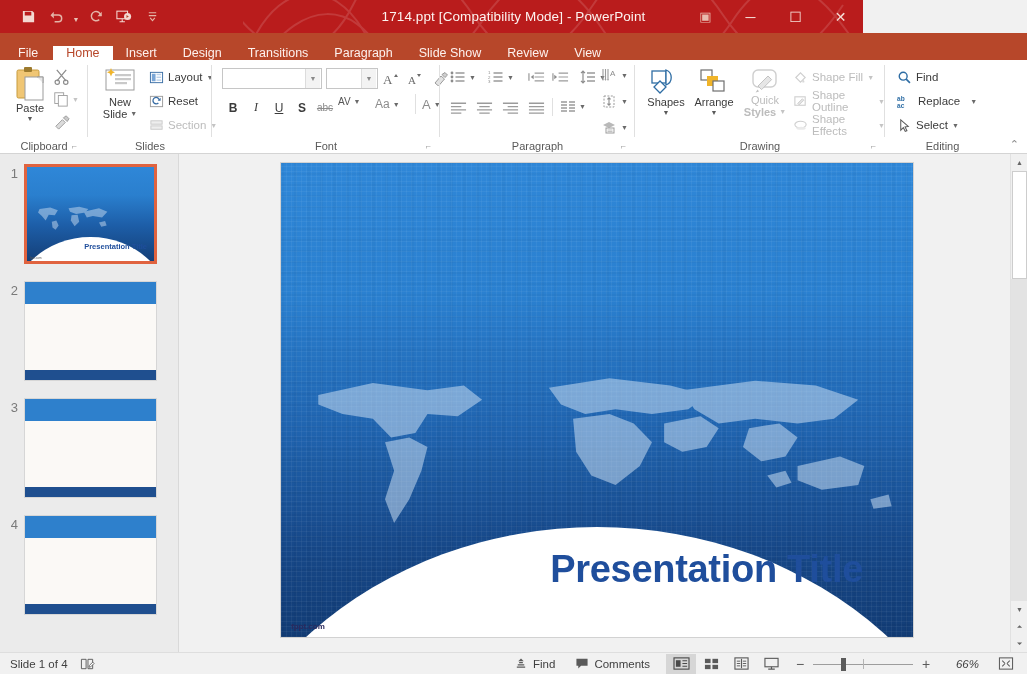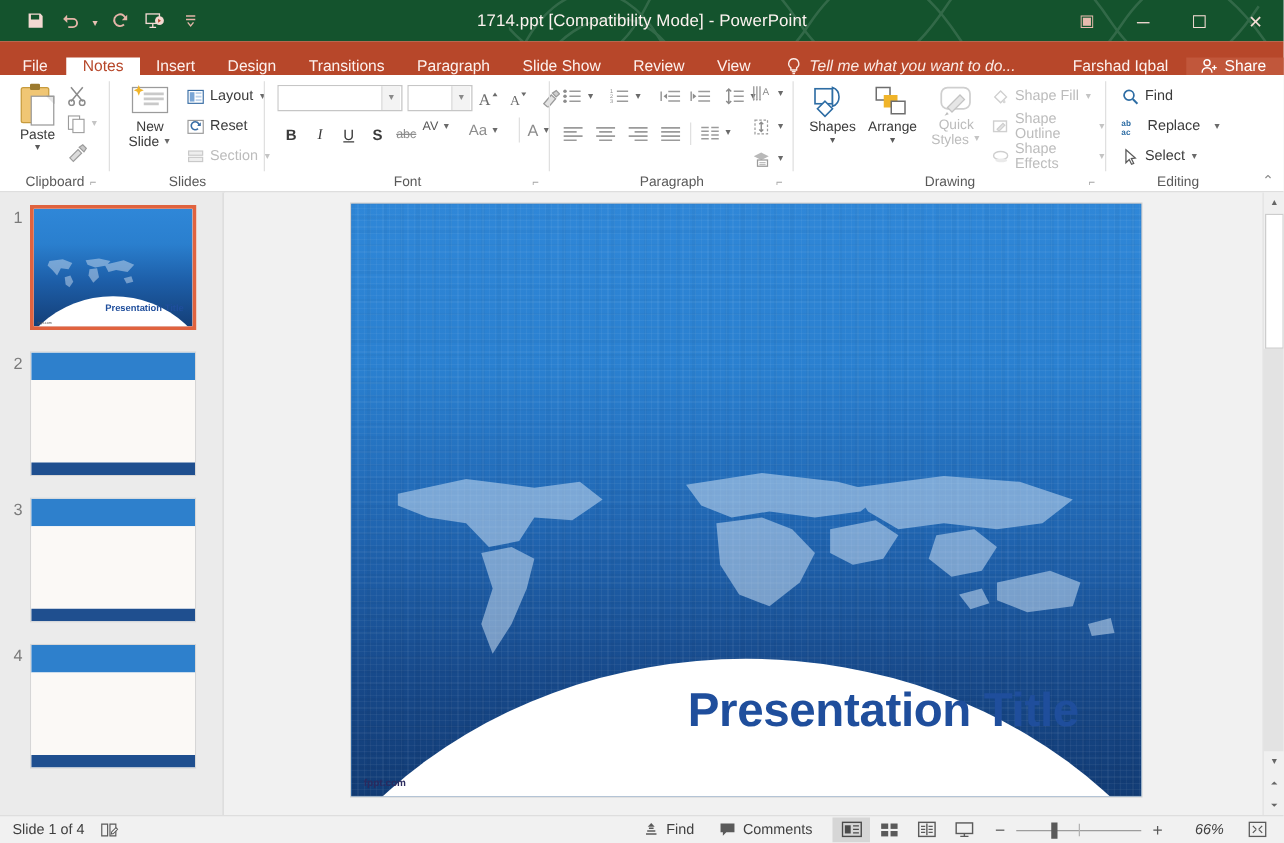"1714.ppt [Compatibility Mode] -" .titlebar { background: #14532d -> #b91c1c; width: 1027px -> 863px }
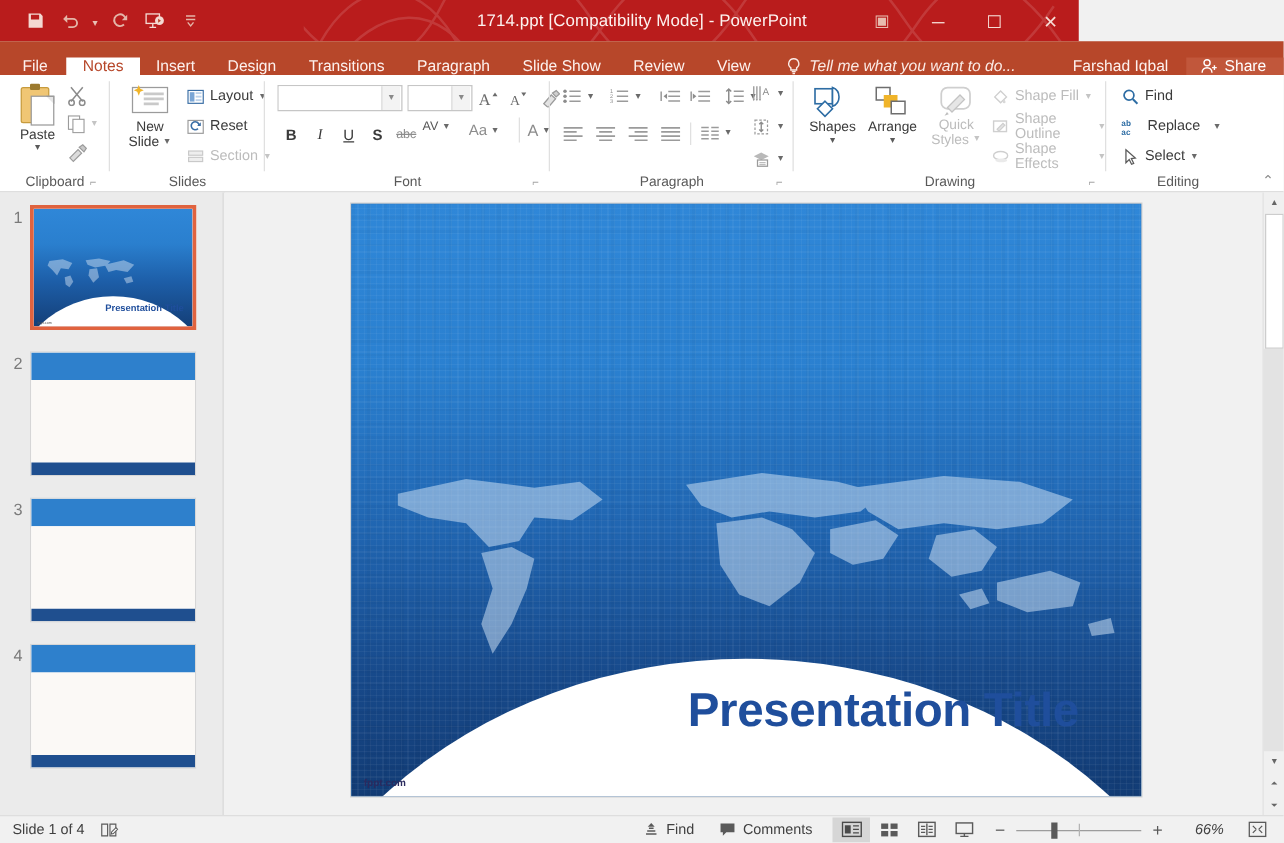"Notes" div.tab { text: Notes -> Home }
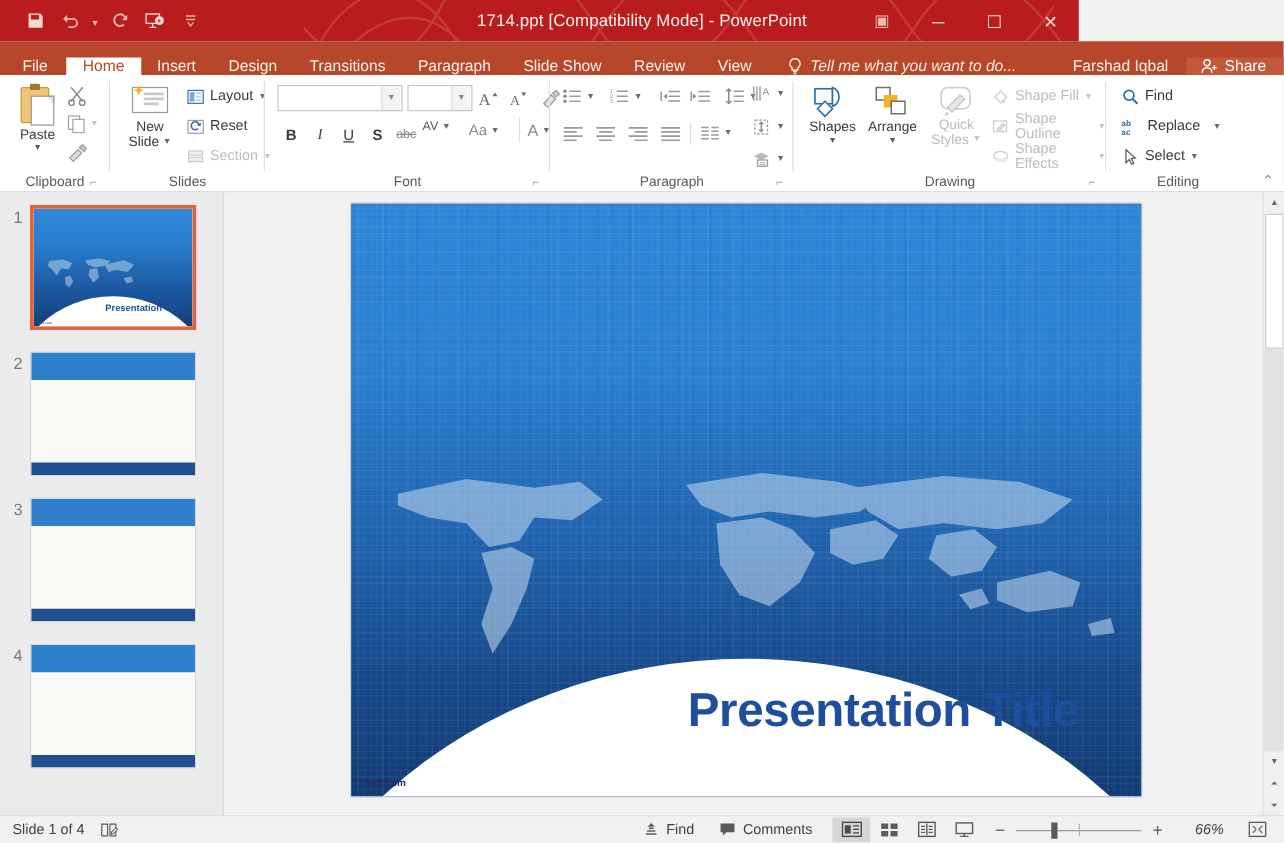"Tell me what you want" div.tellme { html: <div> <svg> <path></path> <path></path> </svg> <span>Tell me what you want to do...</span> </div> -> none }
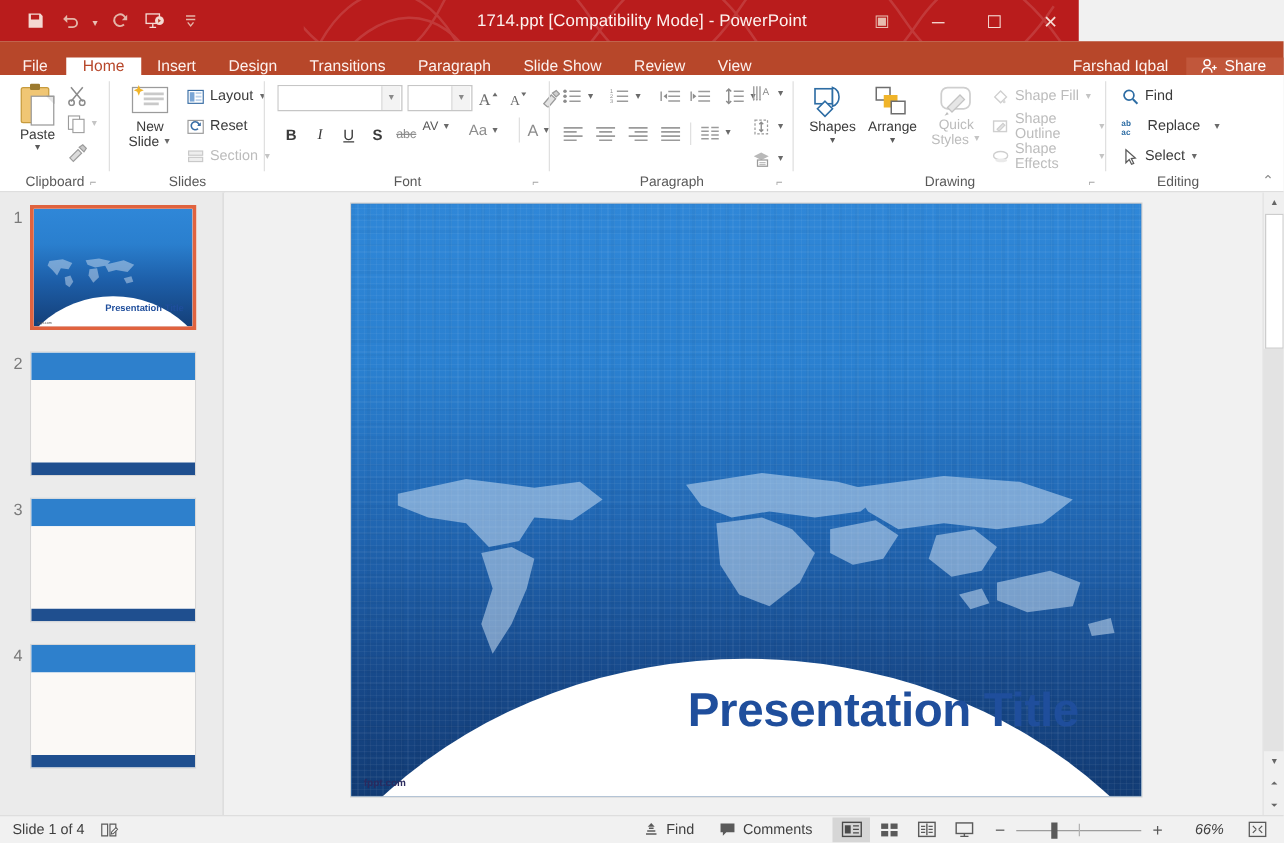"Farshad Iqbal" div.tb-right { html: <div> <div>Farshad Iqbal</div> <div> <svg> <circle></circle> <path></path> <path></path> </svg> <span>Share</span> </div> </div> -> none }
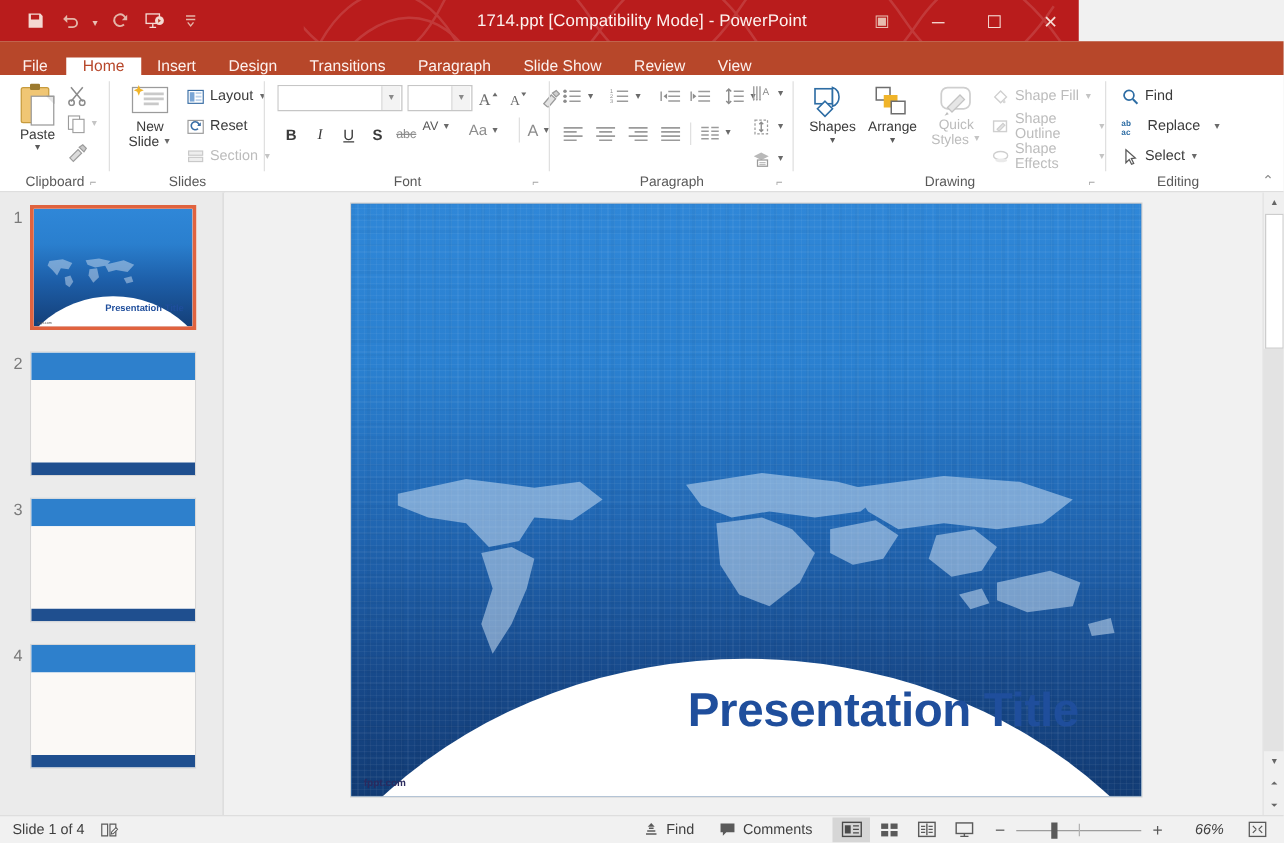"Styles" span.lbl { font-weight: none -> bold }
